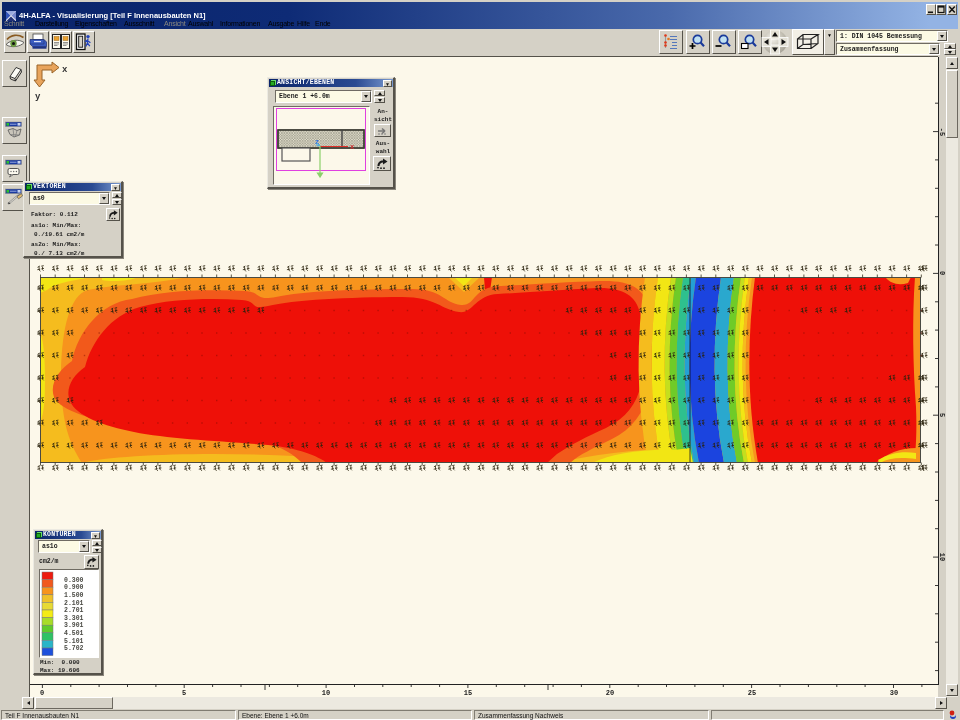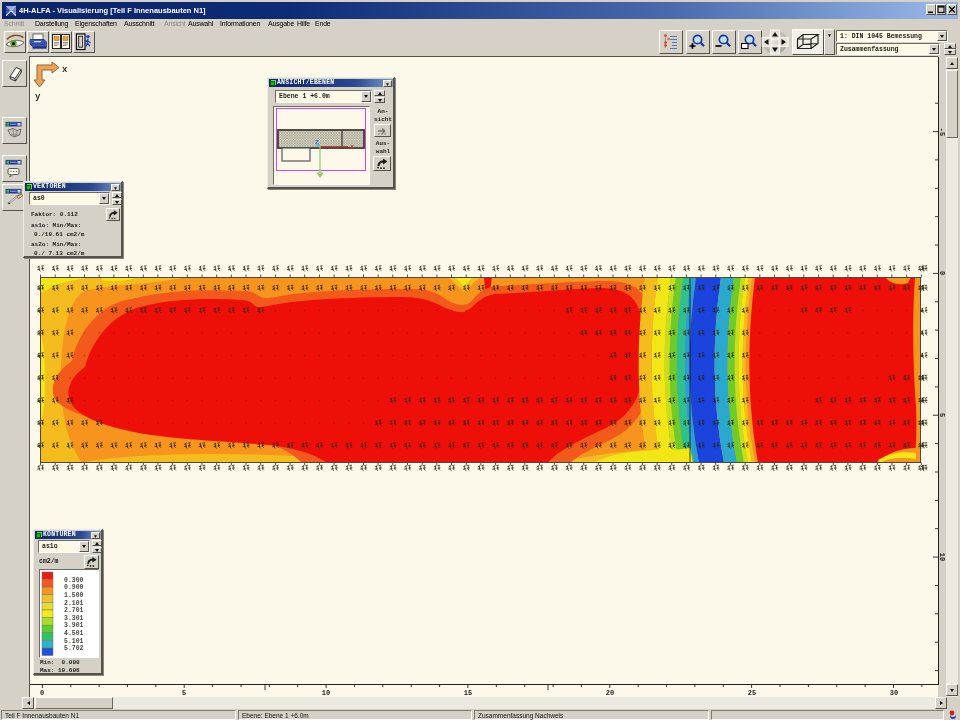"4H-ALFA - Visualisierung [Teil F" div.abs { height: 17px -> 27px }
